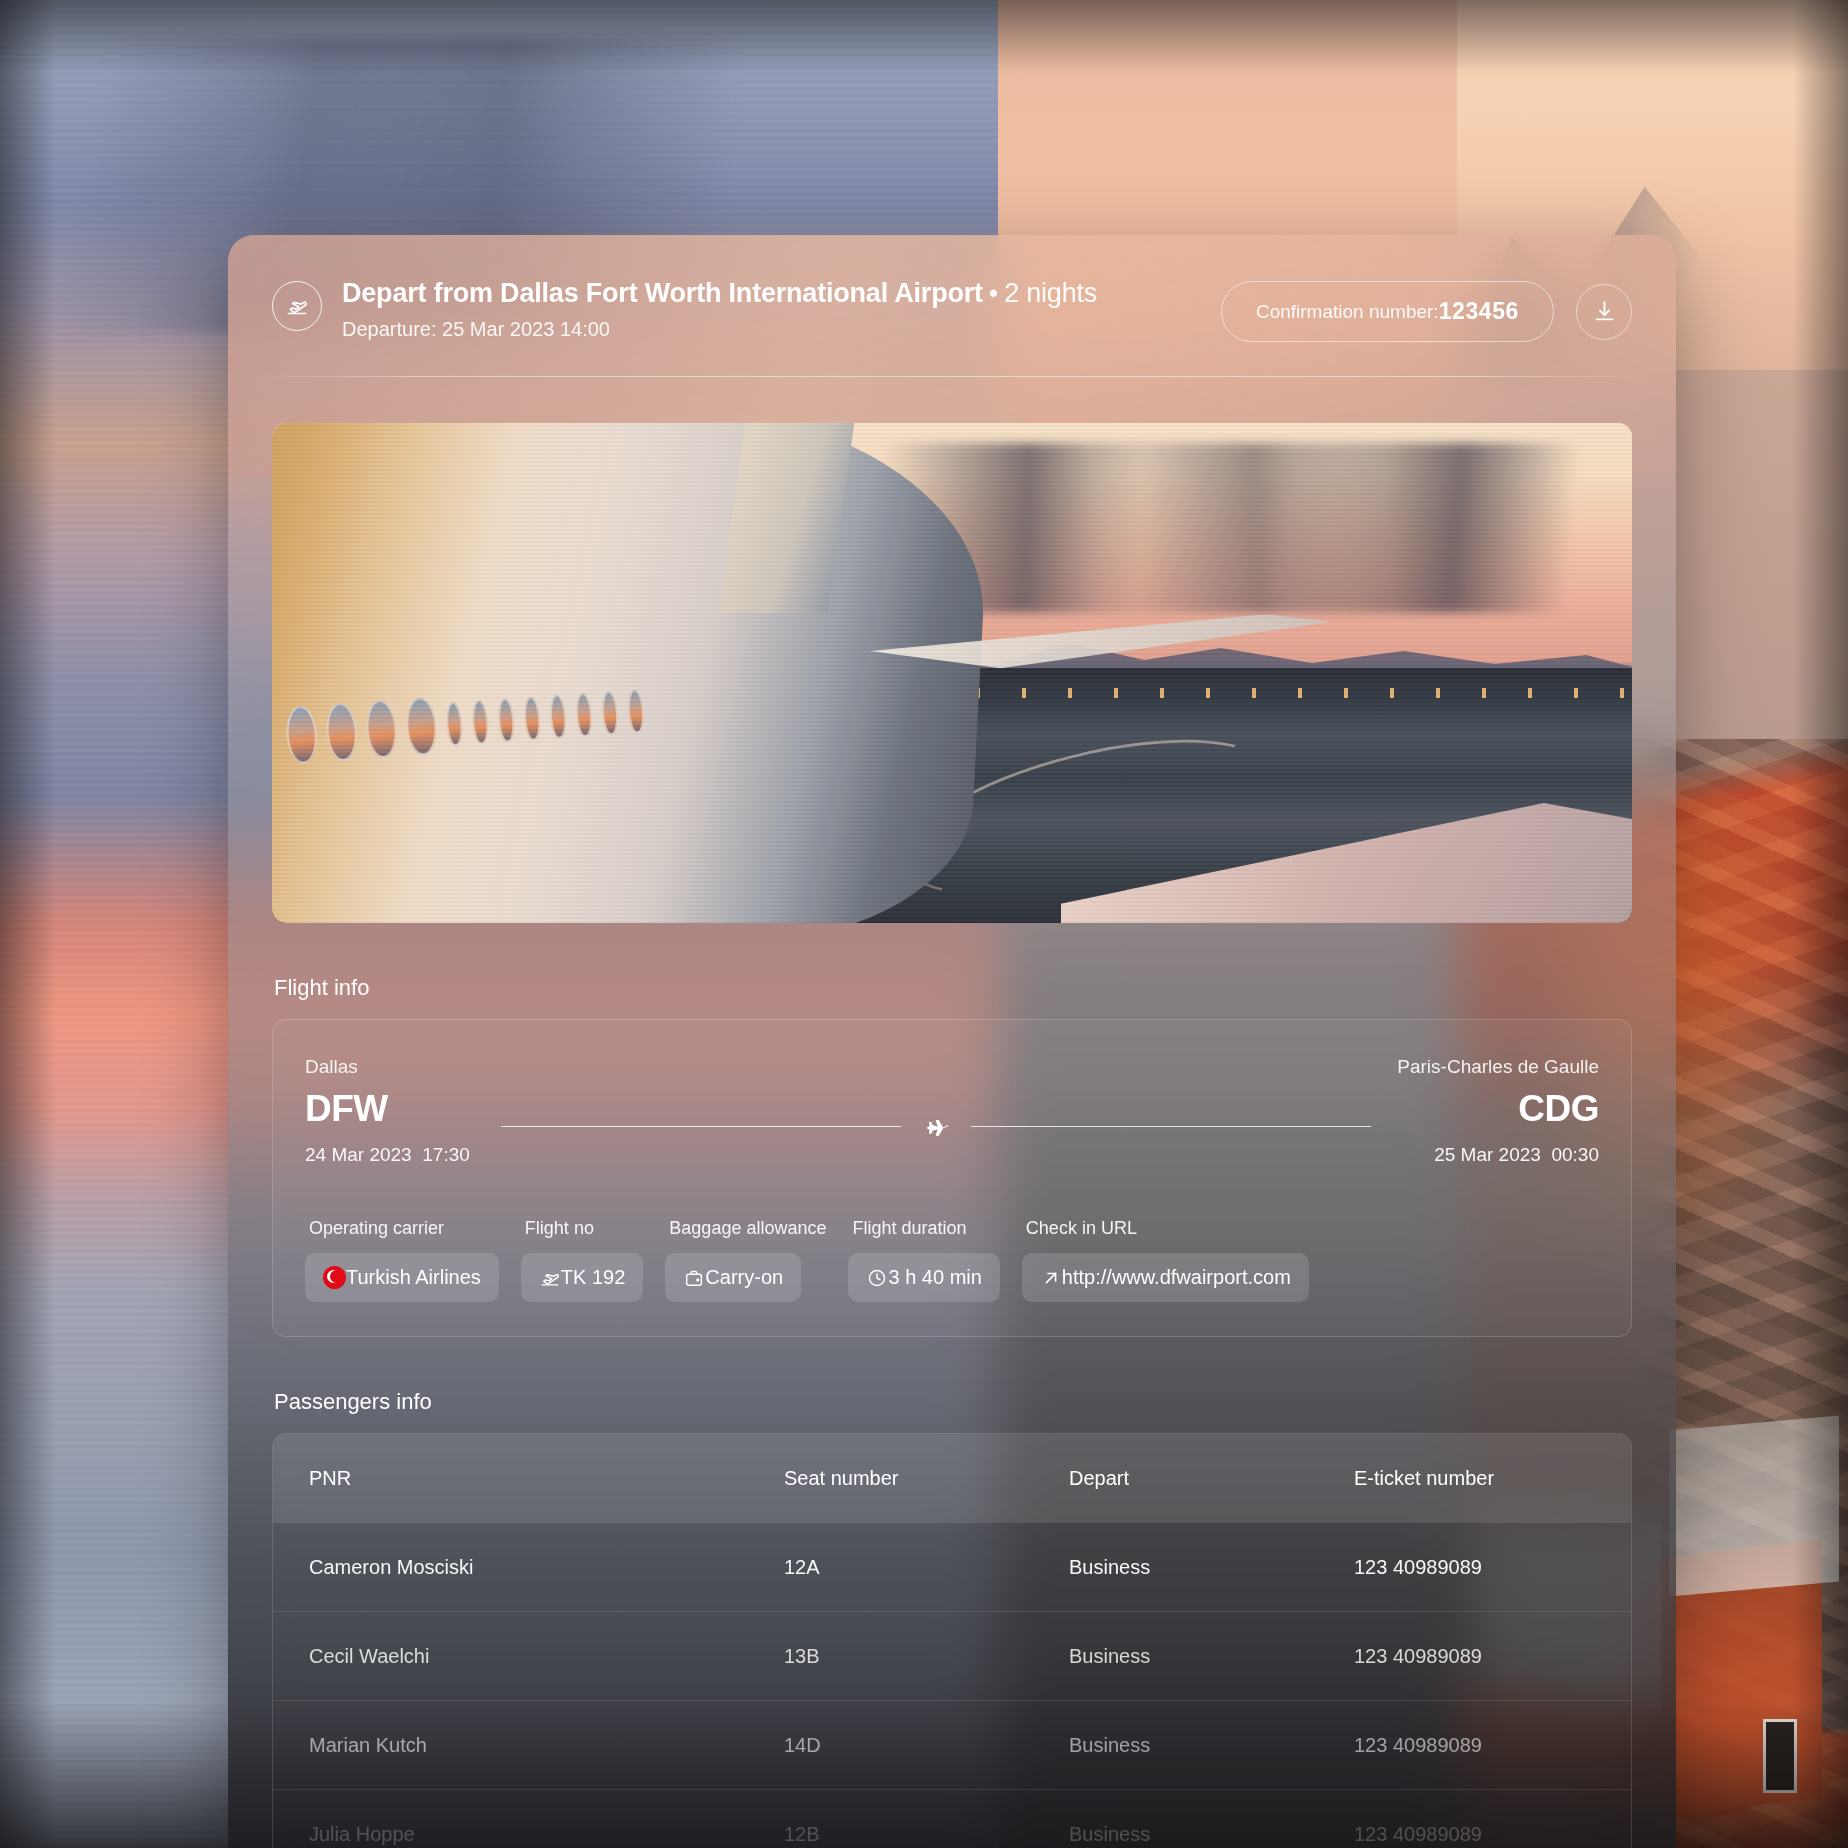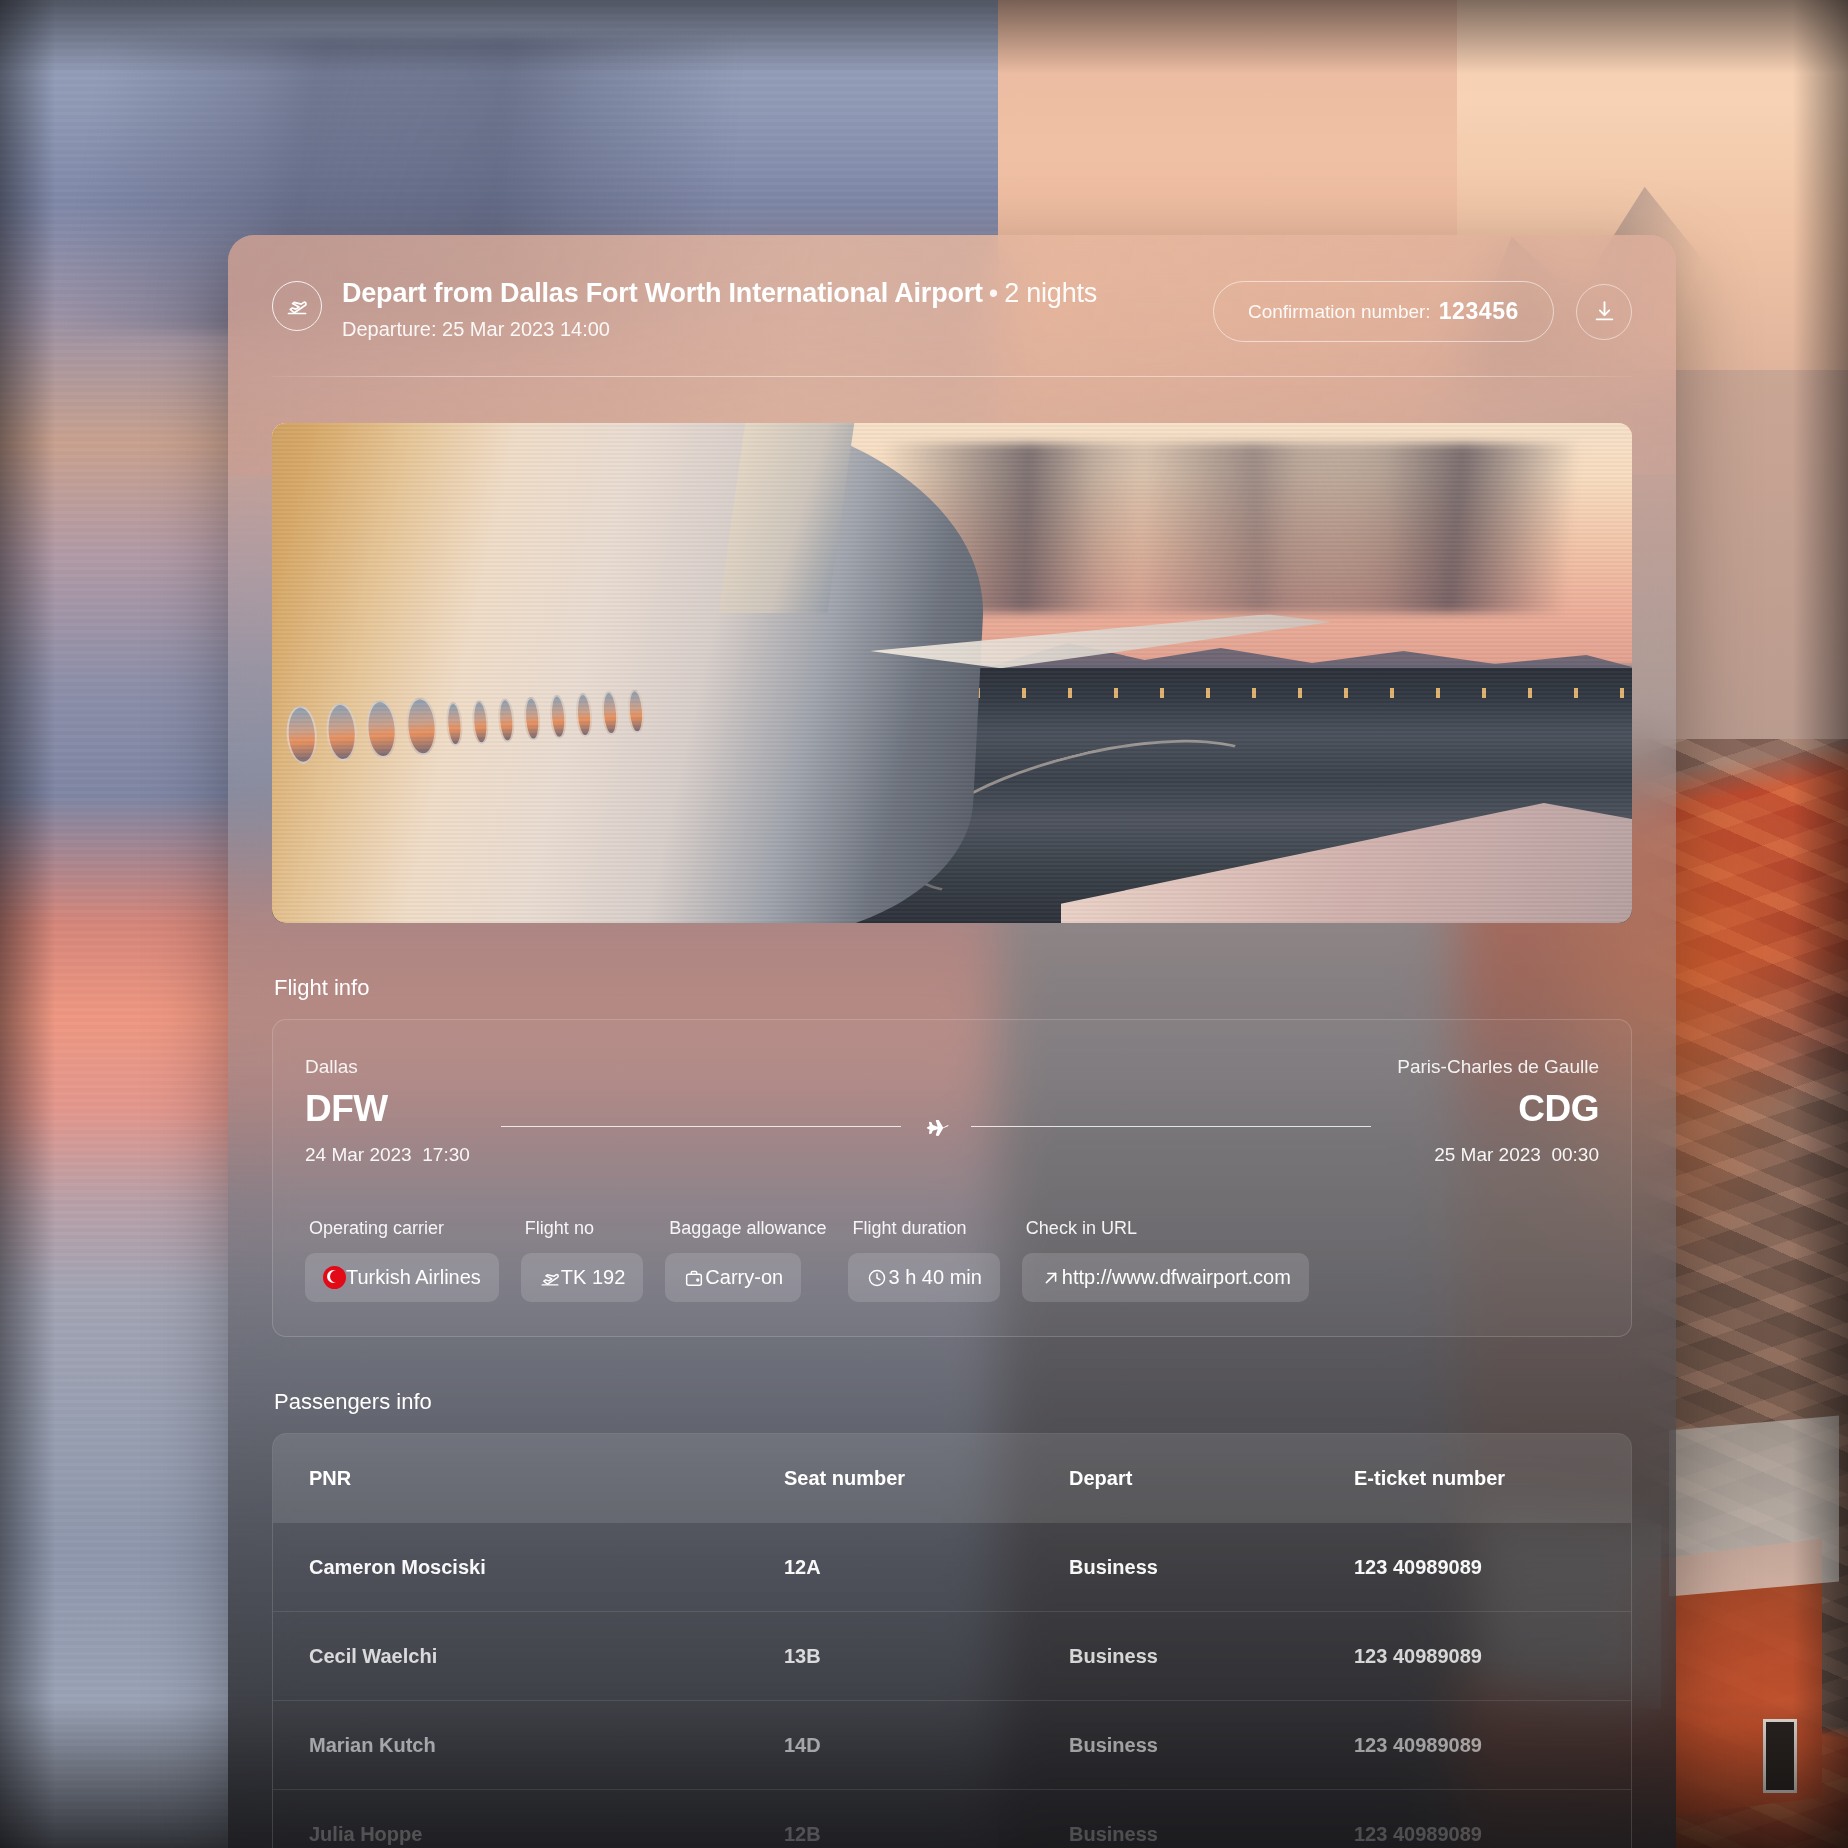"Confirmation number:" .conf-pill { gap: 8px -> 0 }
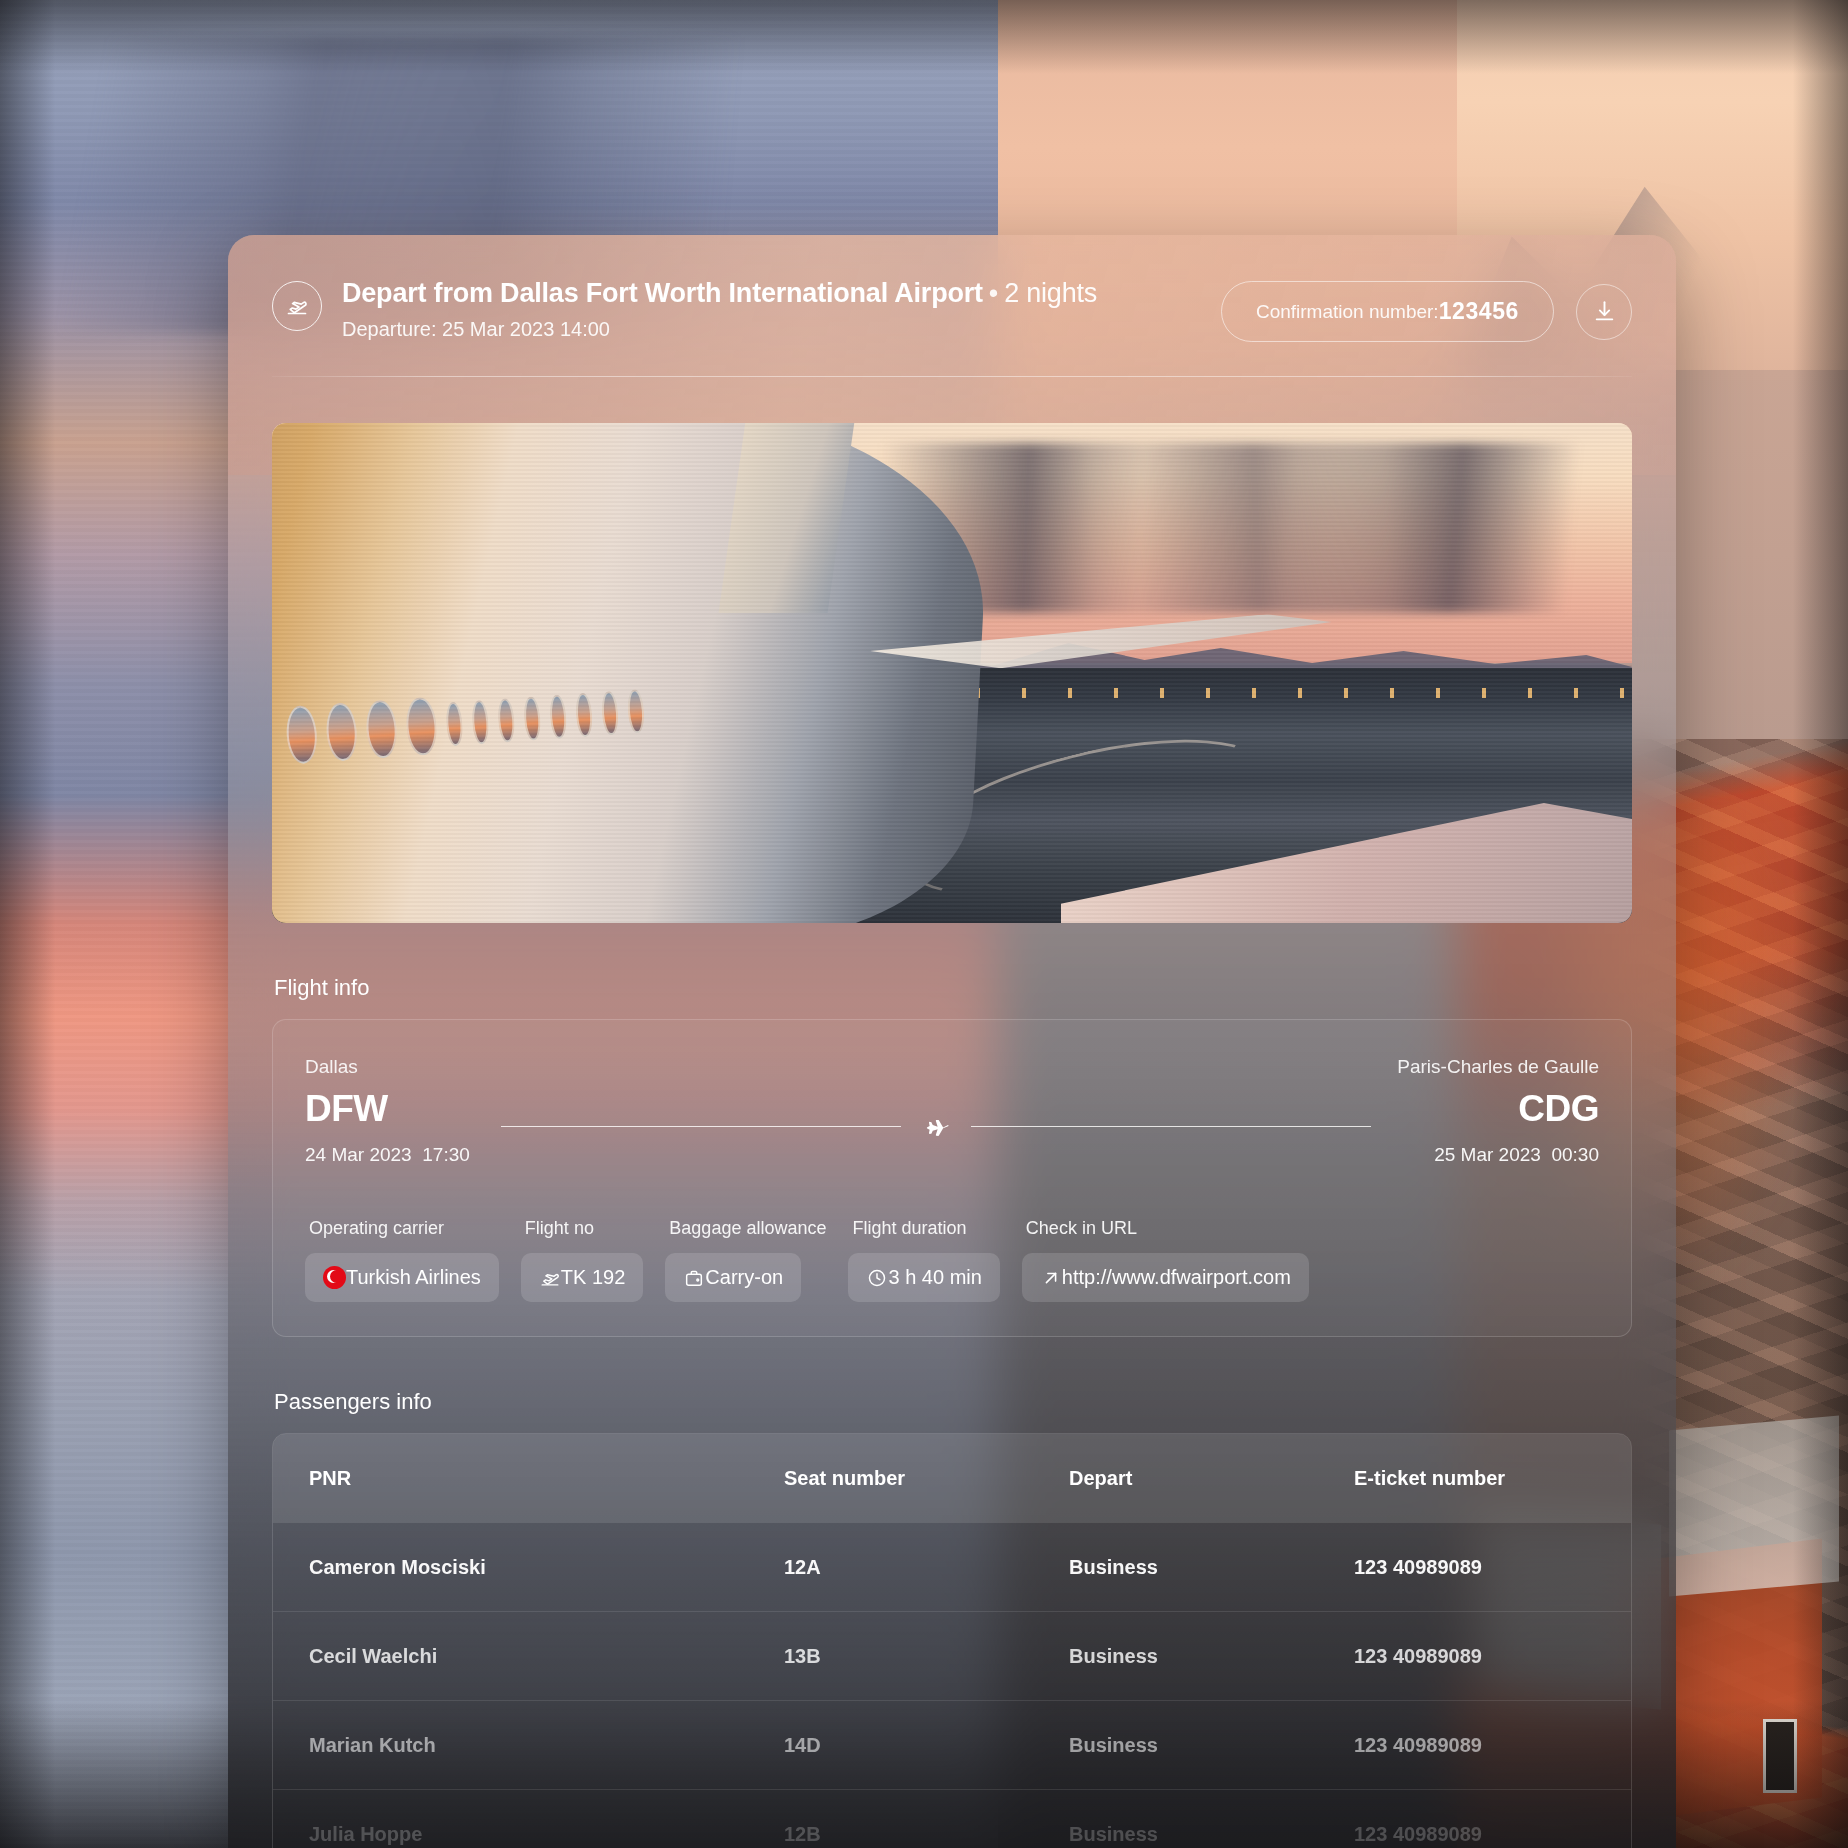"PNR" .trow { font-weight: bold -> none }
